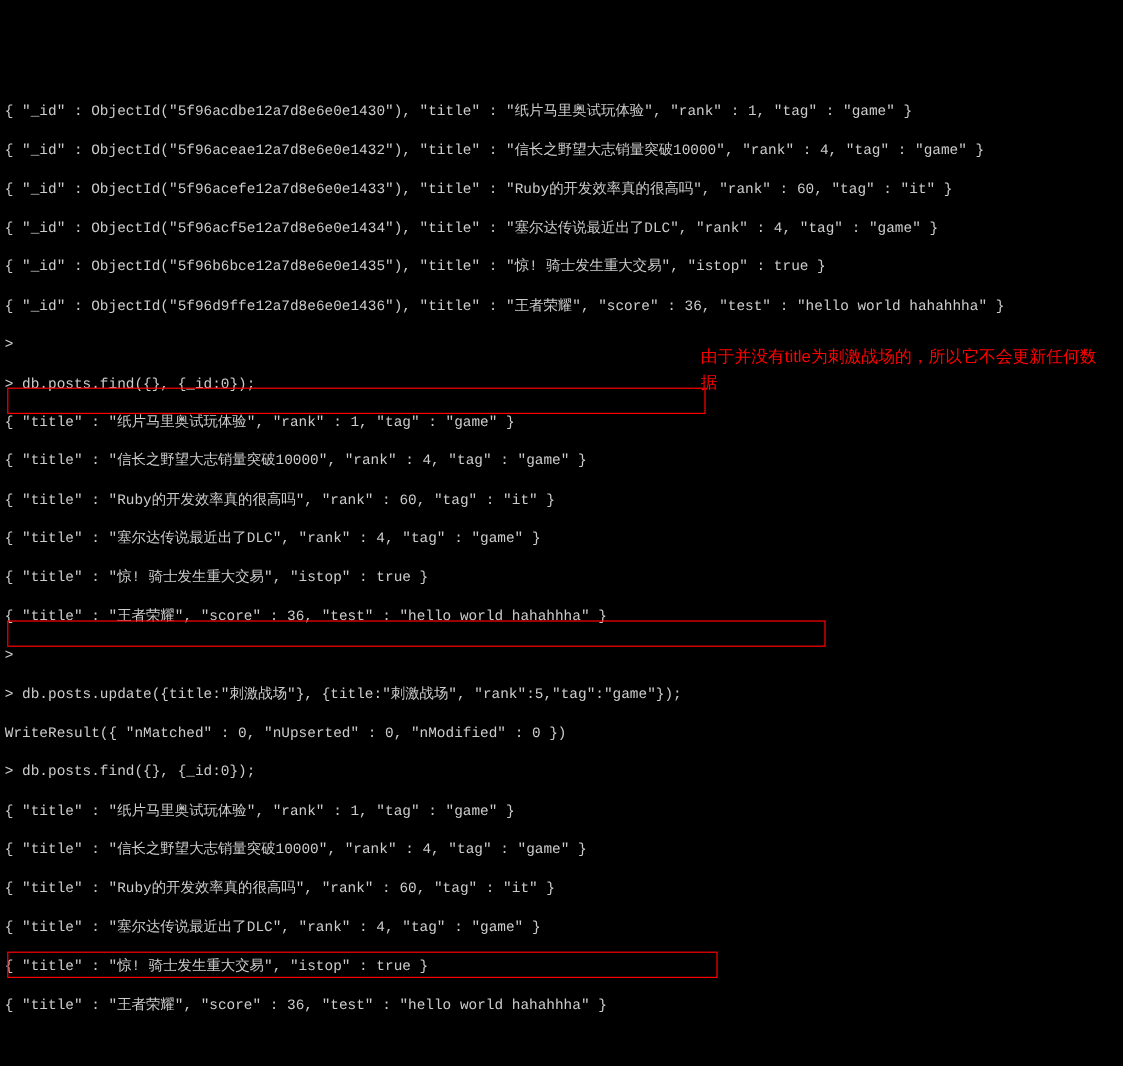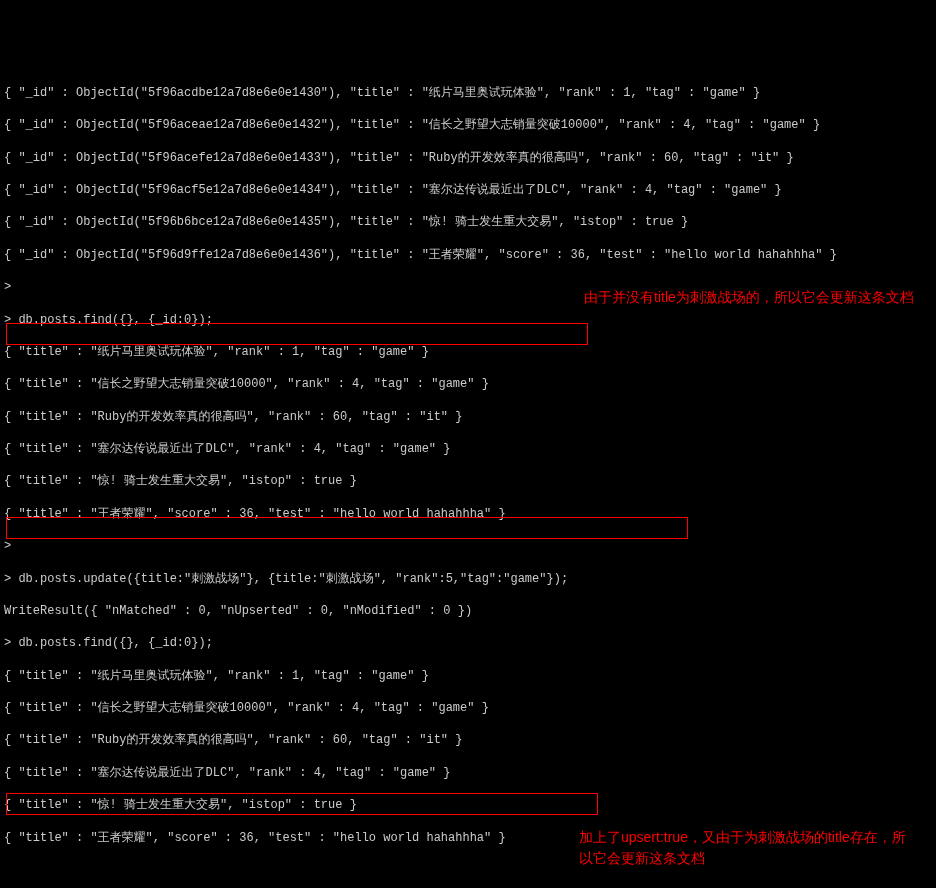"由于并没有title为刺激战场的，所以它会更新这条文档" div.annotation { text: 会更新这条文档 -> 不会更新任何数据 }
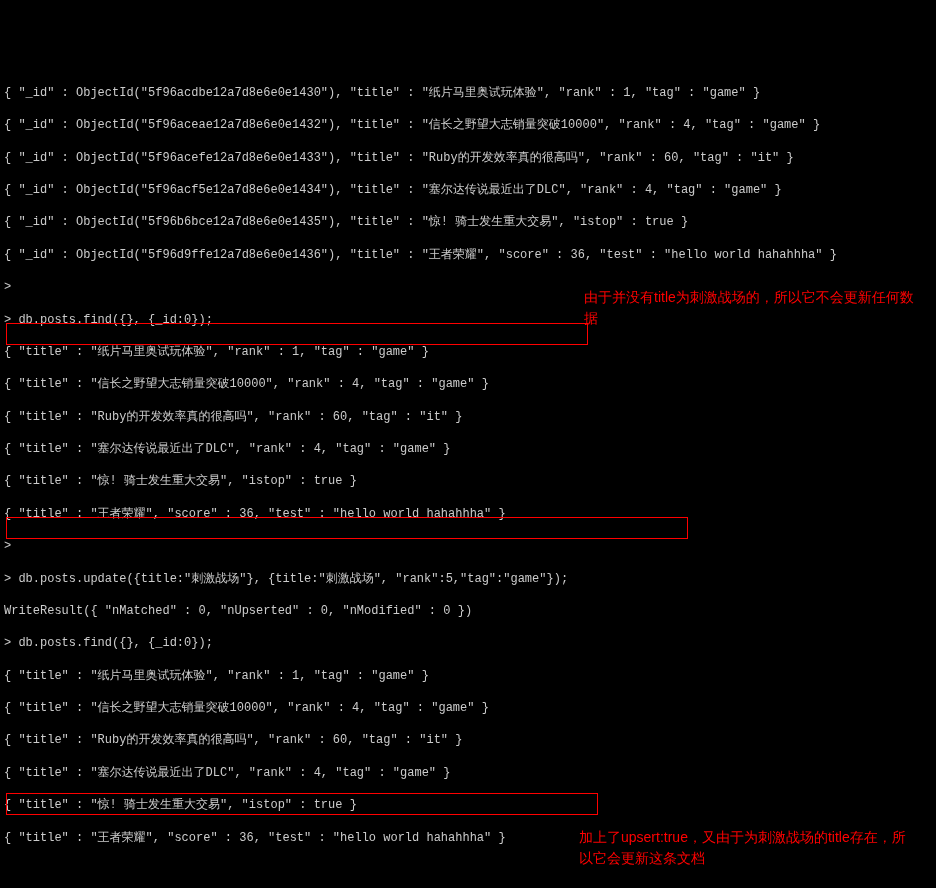"加上了upsert:true，又由于为刺激战场的title存在，所以它会更新这条" div.annotation { html: <div>加上了upsert:true，又由于为刺激战场的title存在，所以它会更新这条文档</div> -> none }
